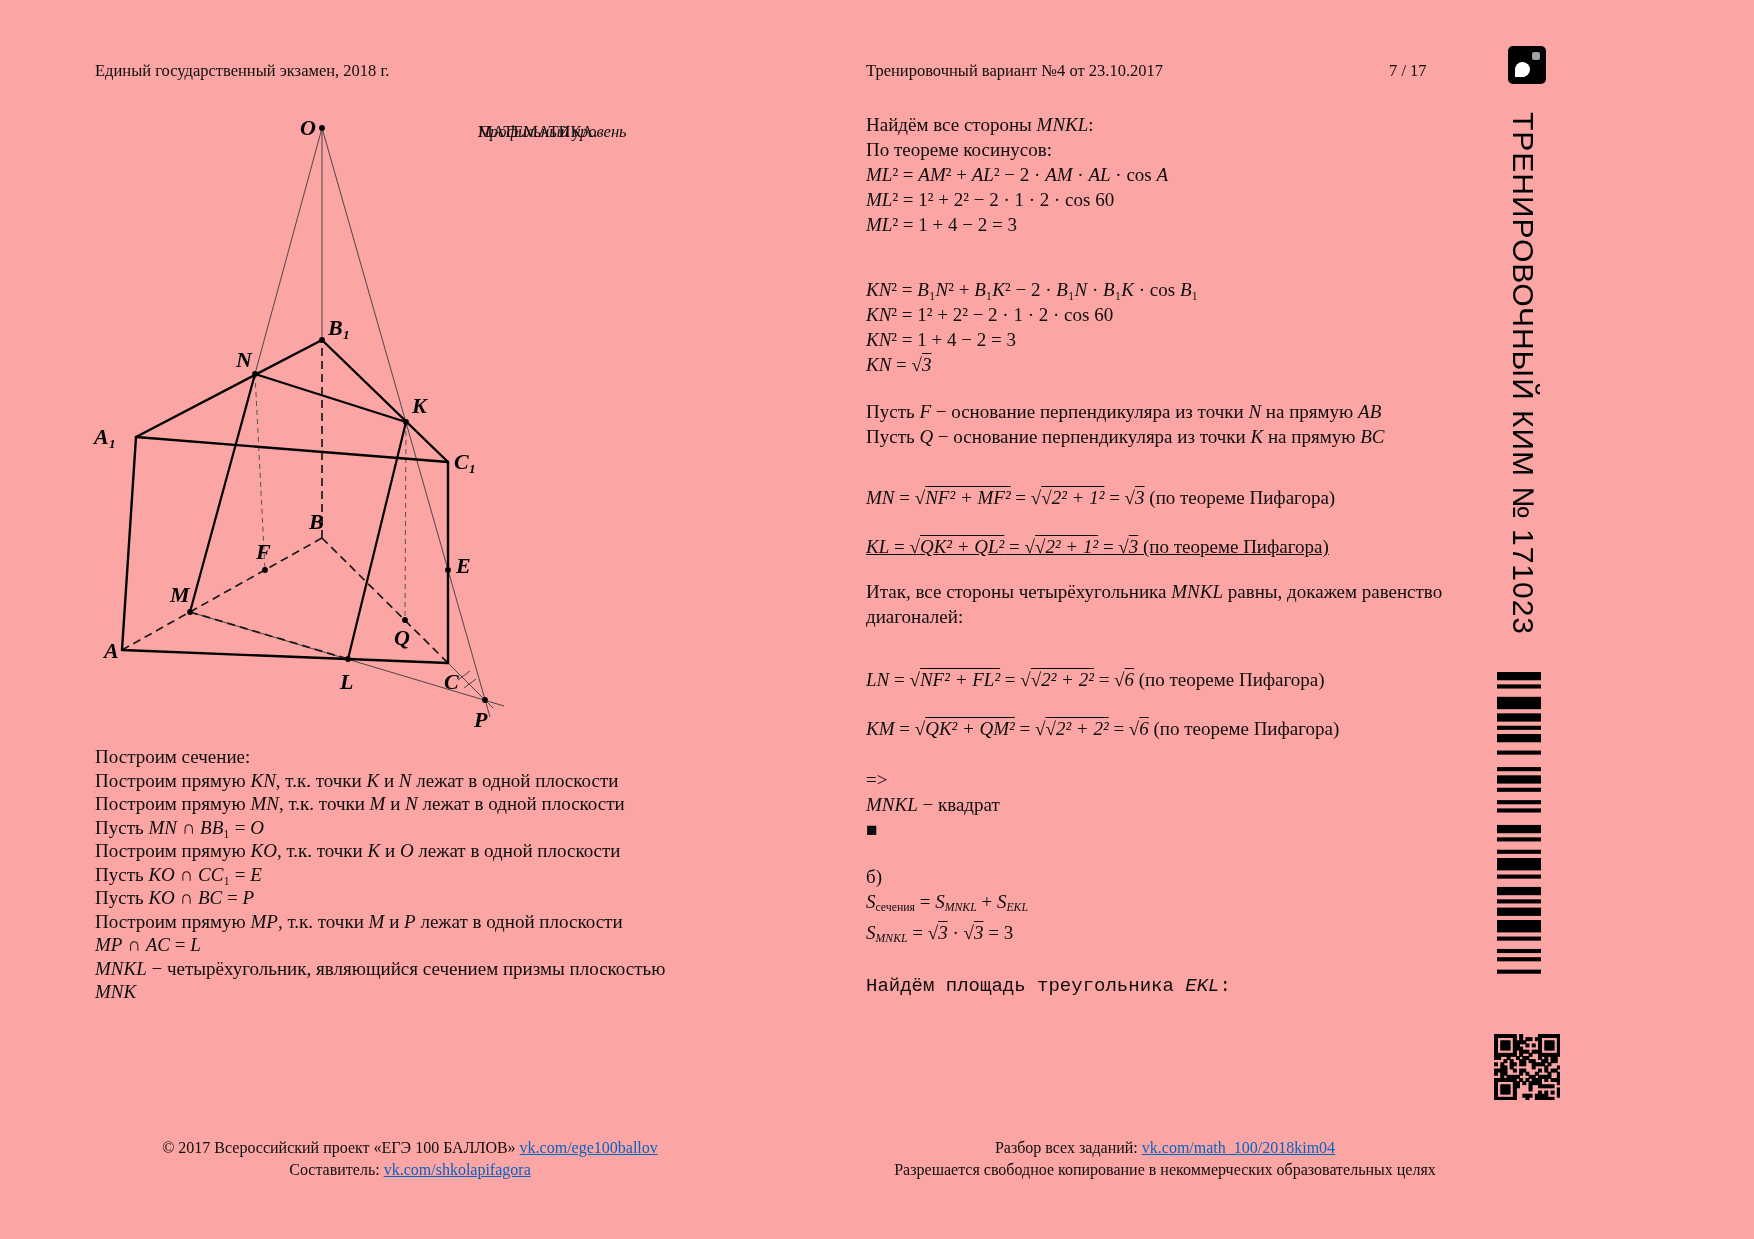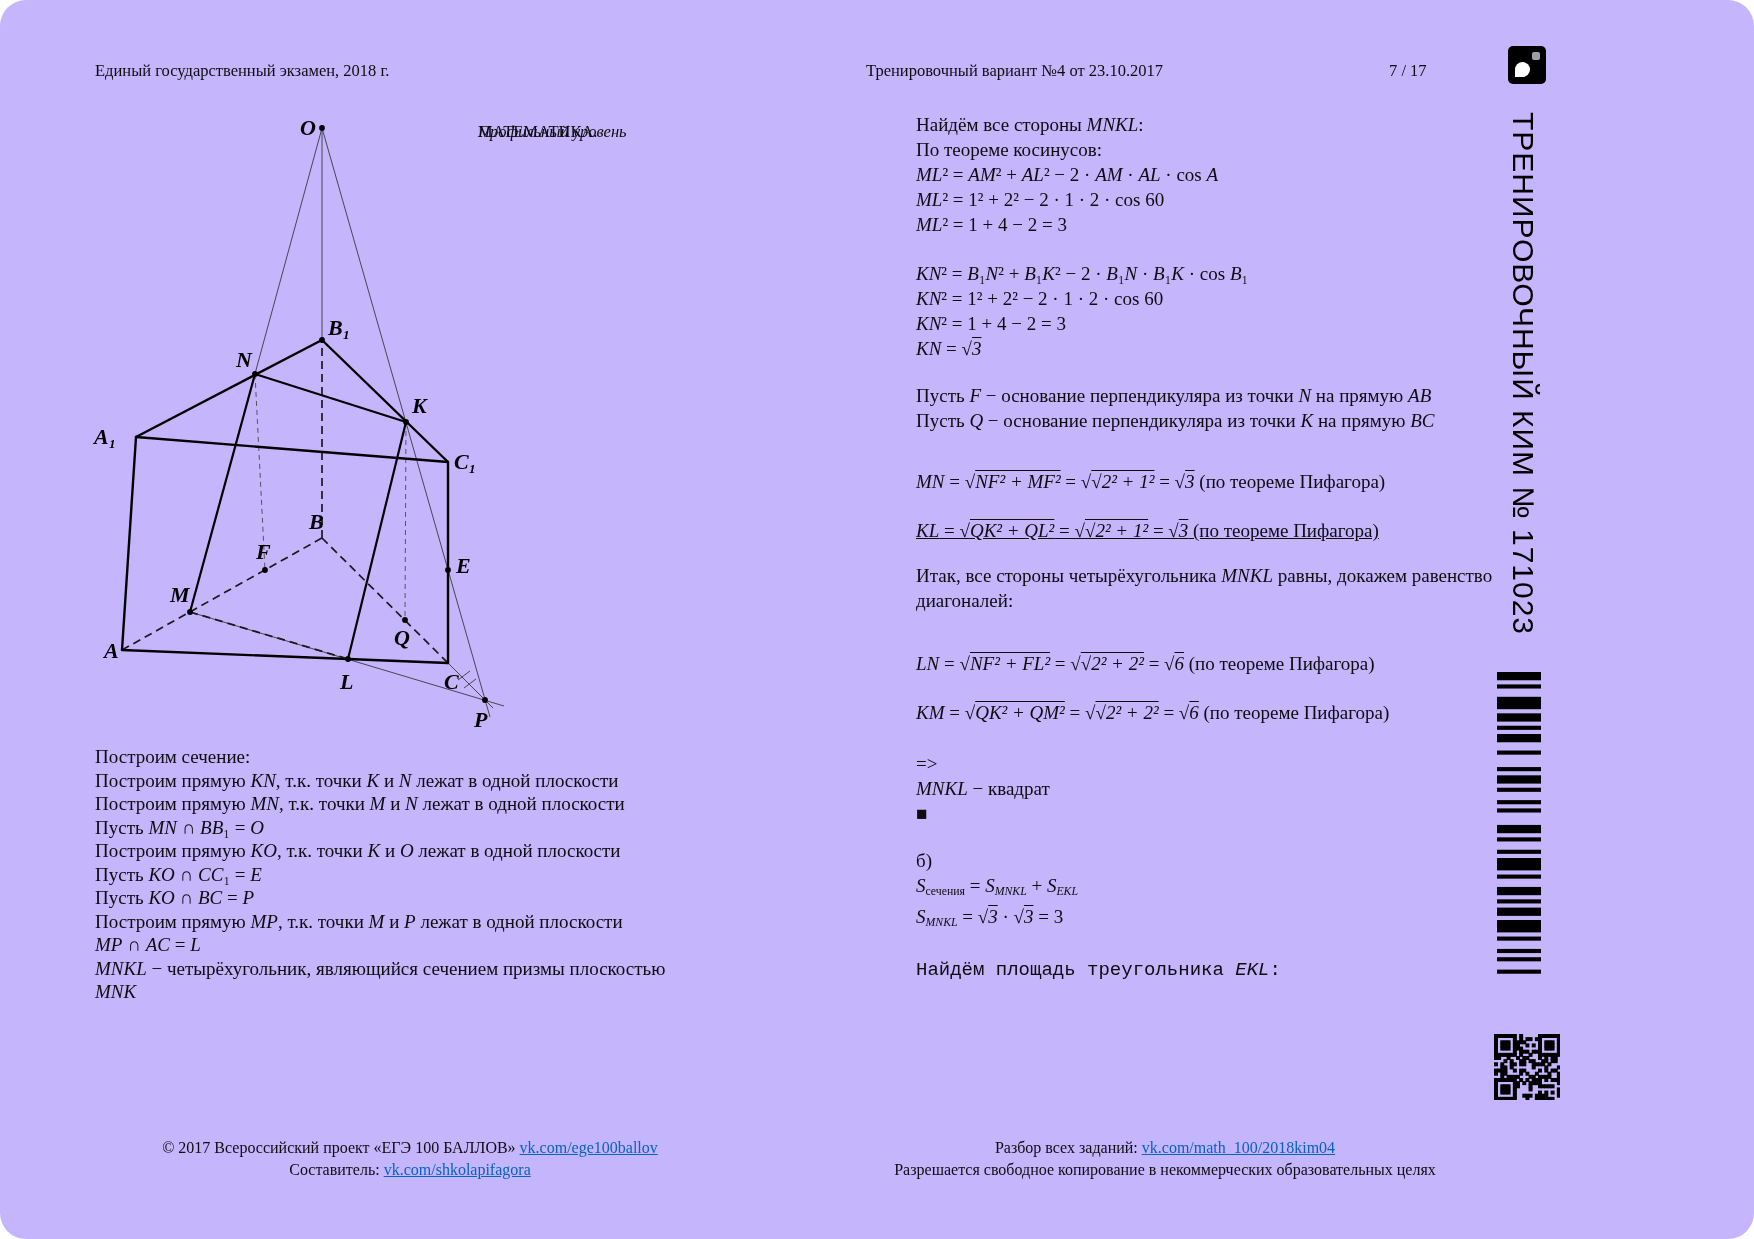"Единый государственный экзамен, 2018 г." .page { background: #c4b5fd -> #fca5a5; border-radius: 26px -> none }
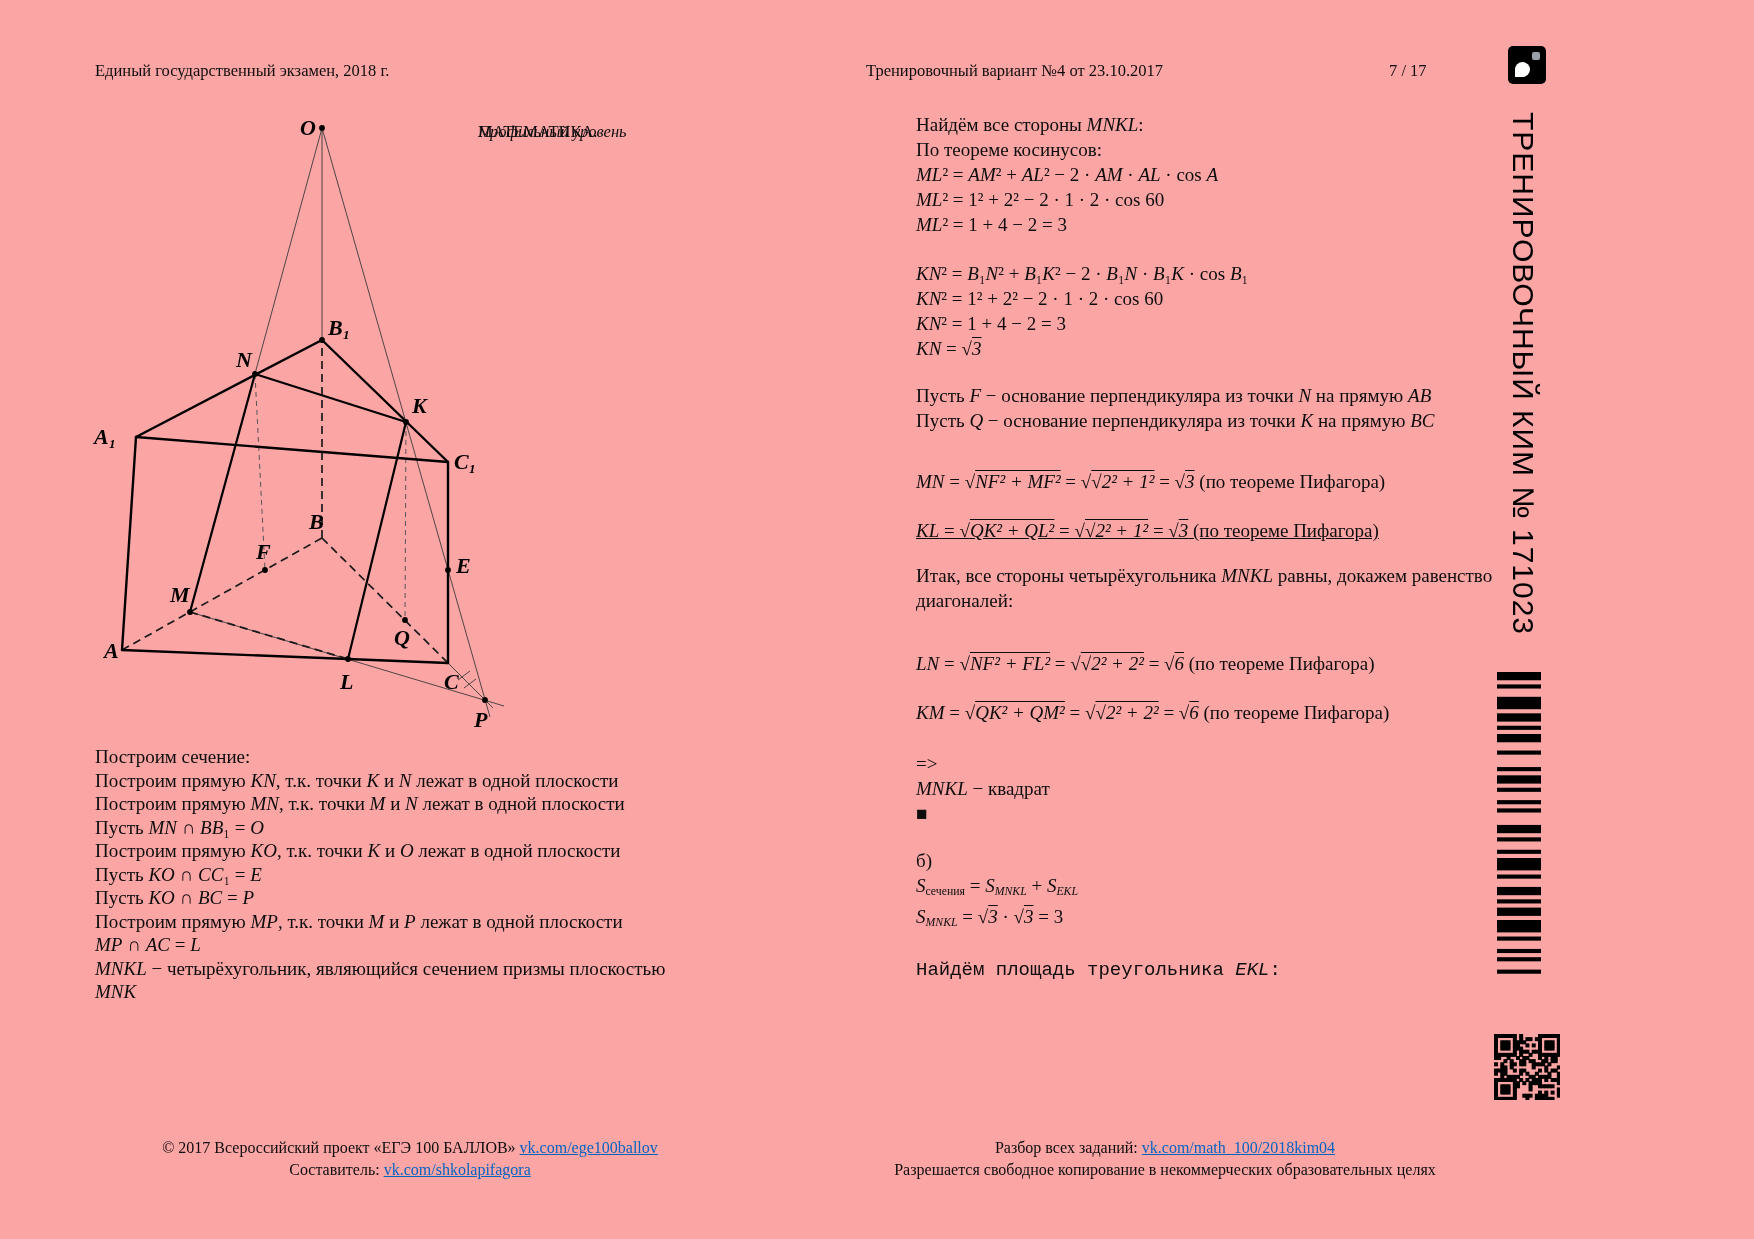"Найдём все стороны MNKL:" #right-lines { left: 916px -> 866px }
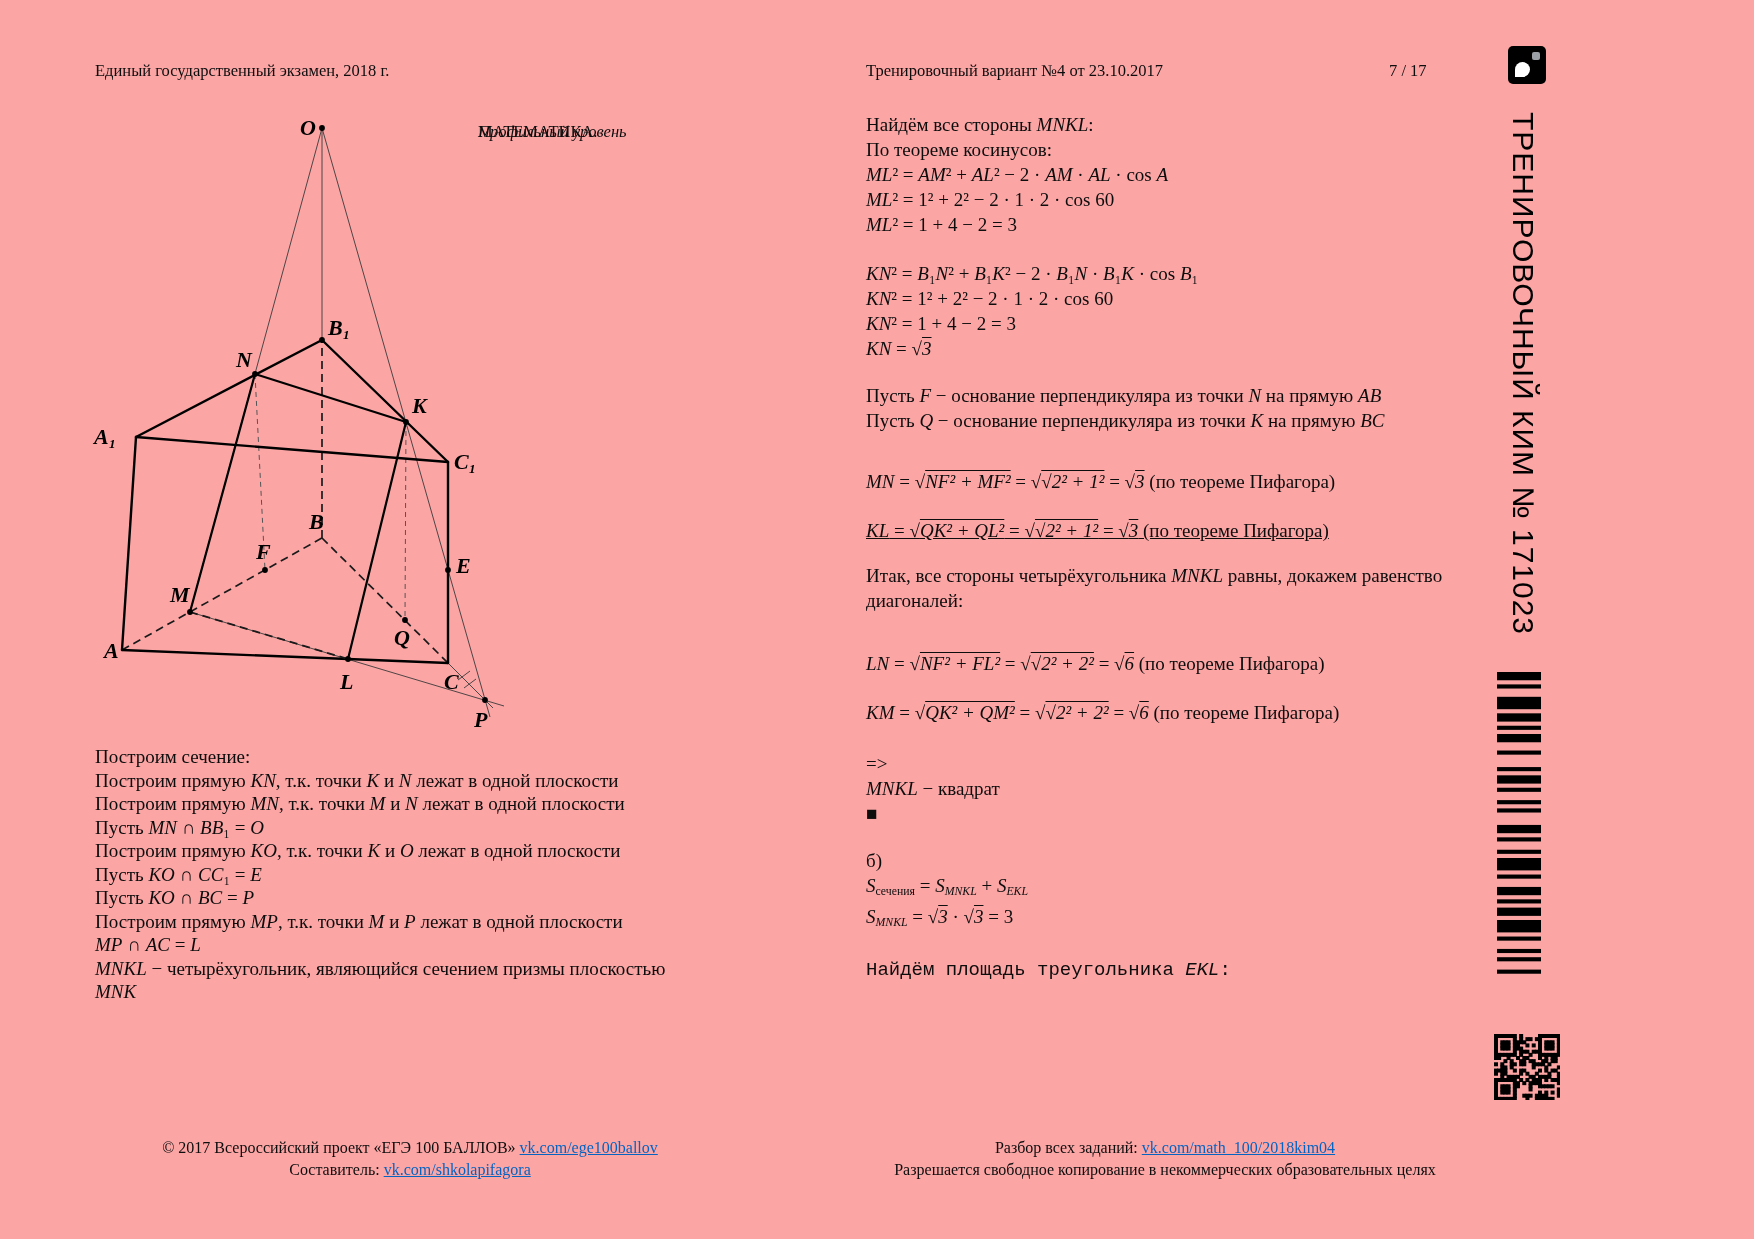"KN² = B₁N² + B₁K²" div.line { margin-top: 24px -> 40px }
